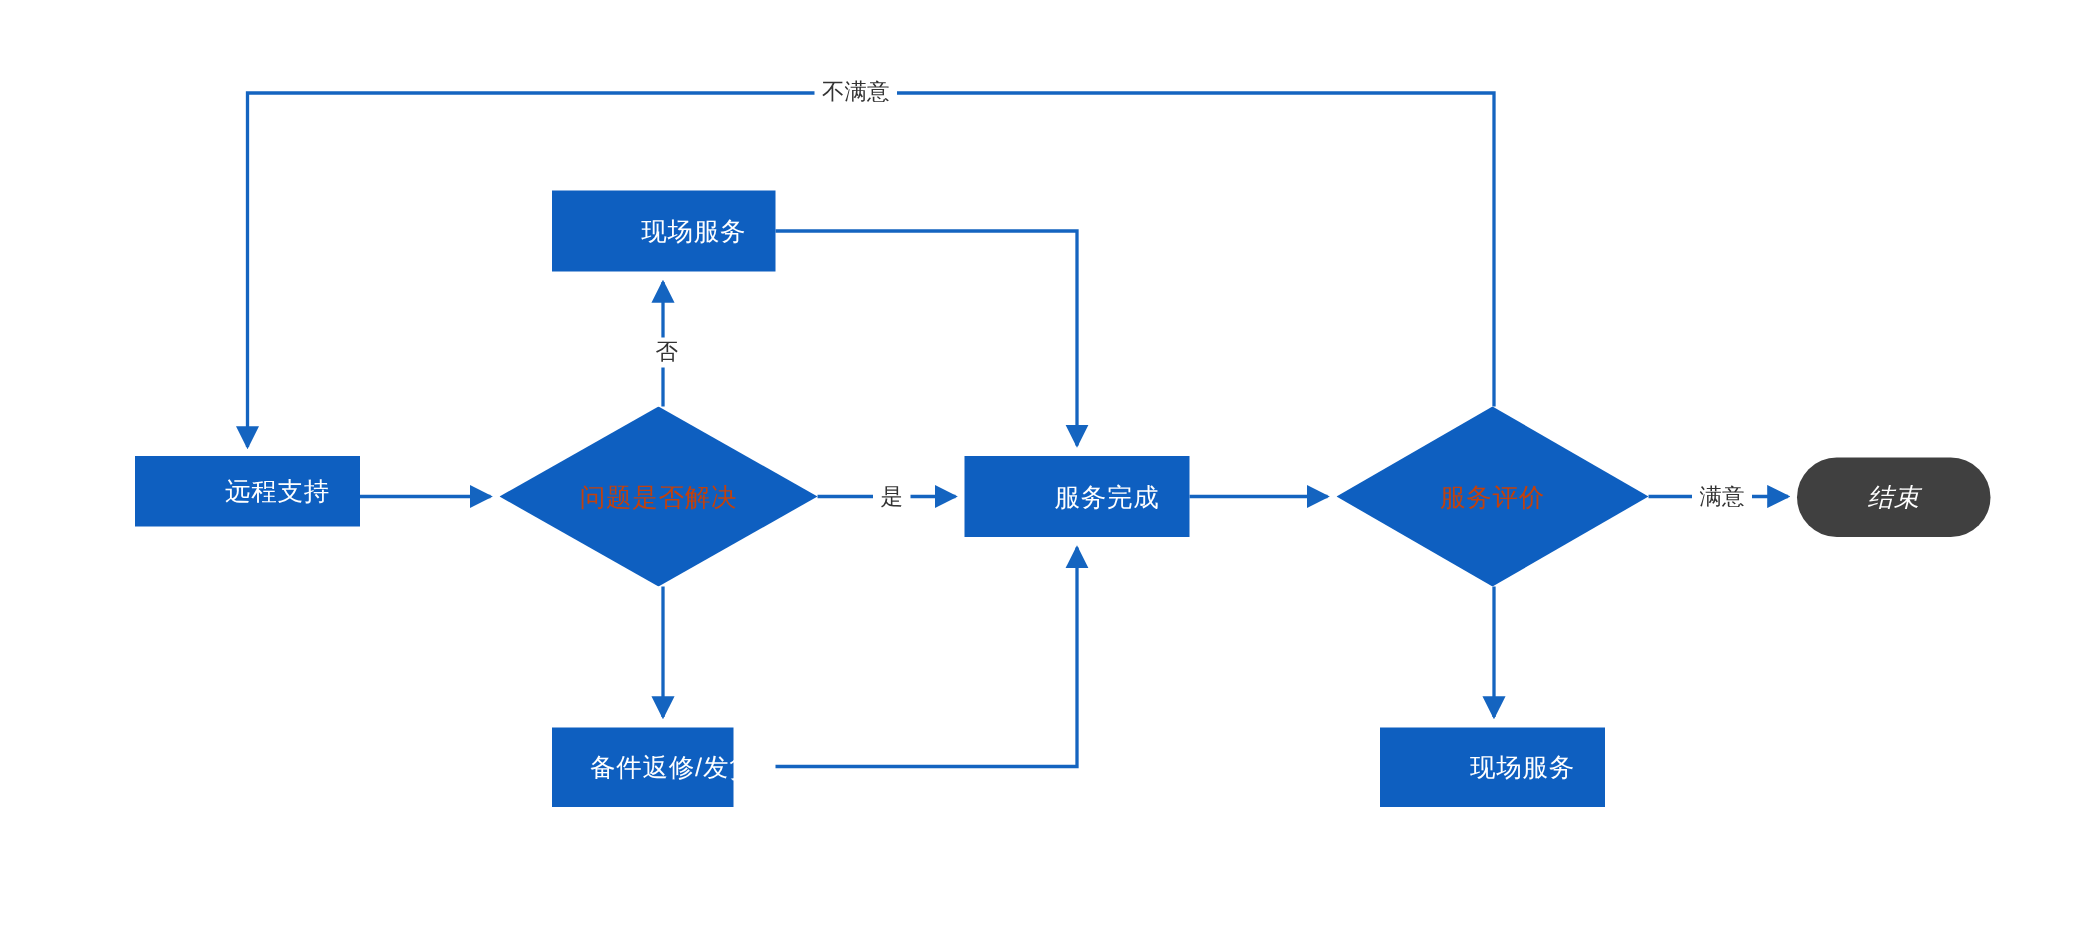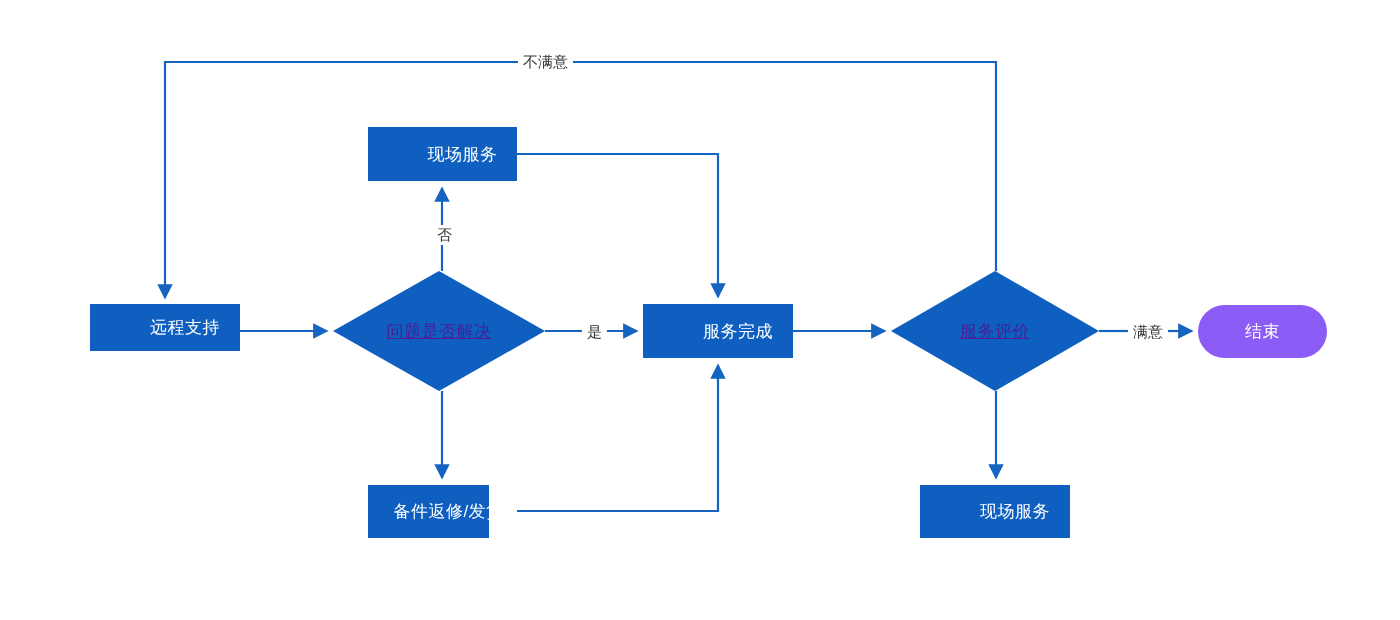"不满意" div.edge-label { left: 518px -> 543px }
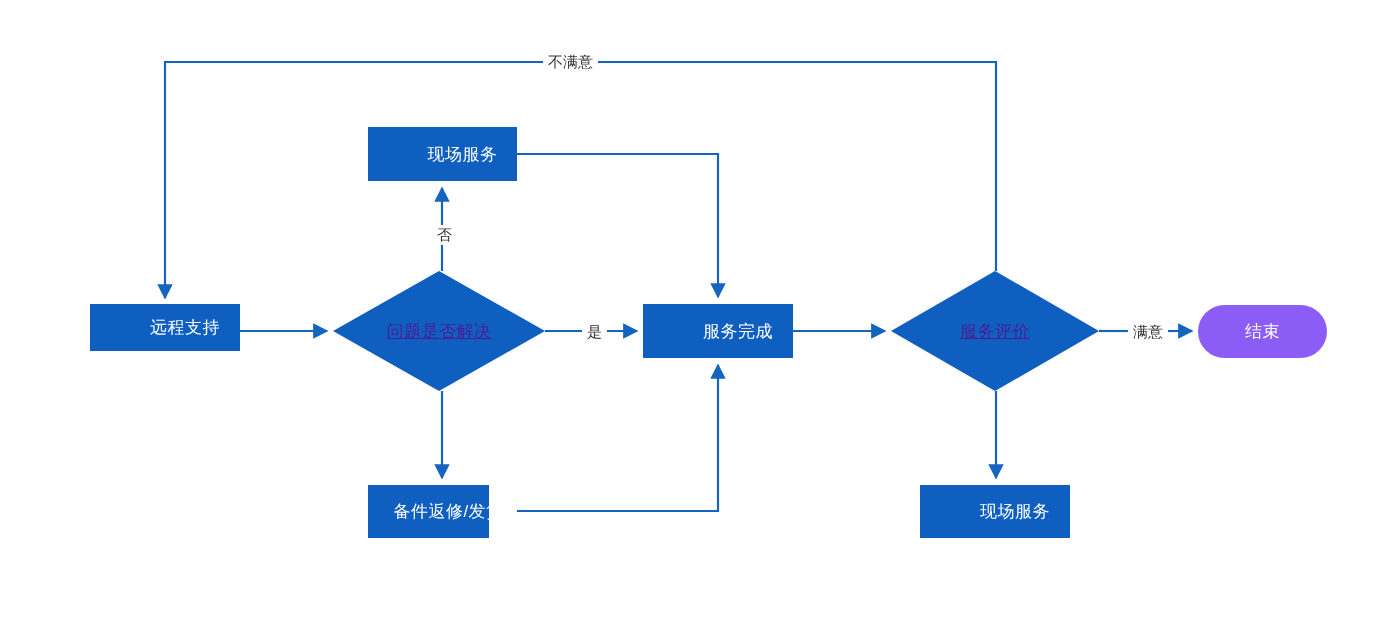"问题是否解决" .diamond-label { color: #4c1d95 -> #c2410c; text-decoration: underline -> none }
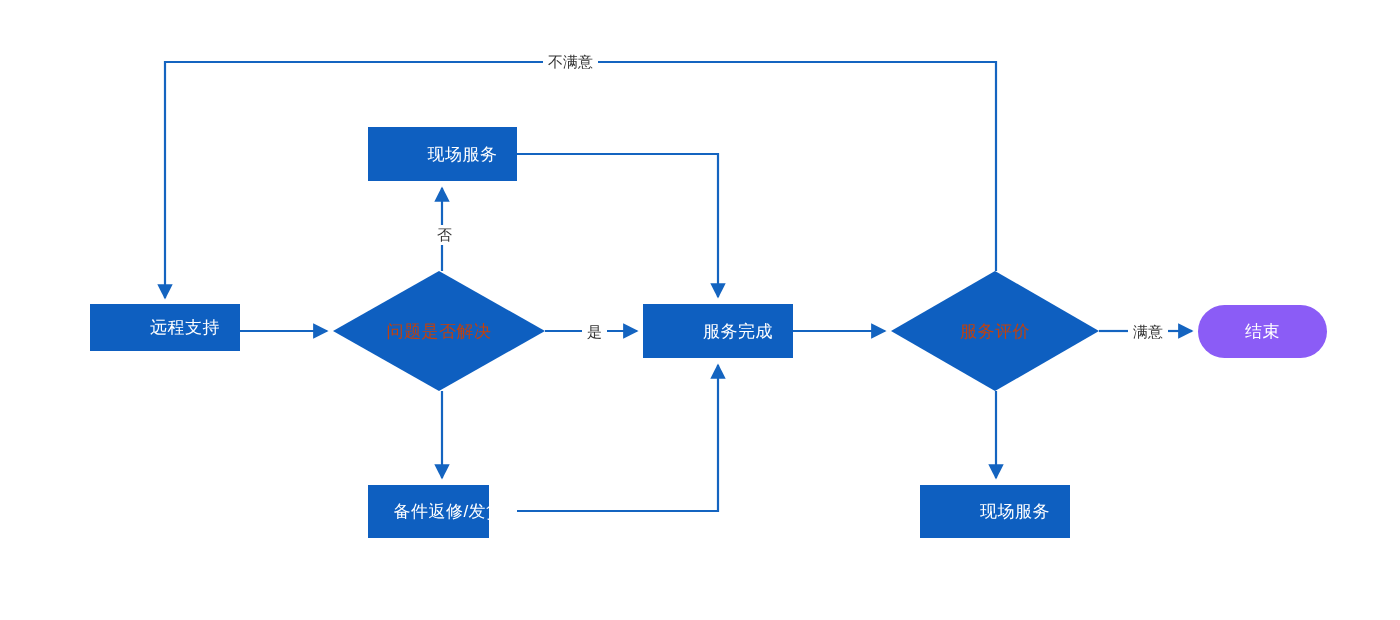"结束" .node.terminator { background: #8b5cf6 -> #404040; font-style: none -> italic }
